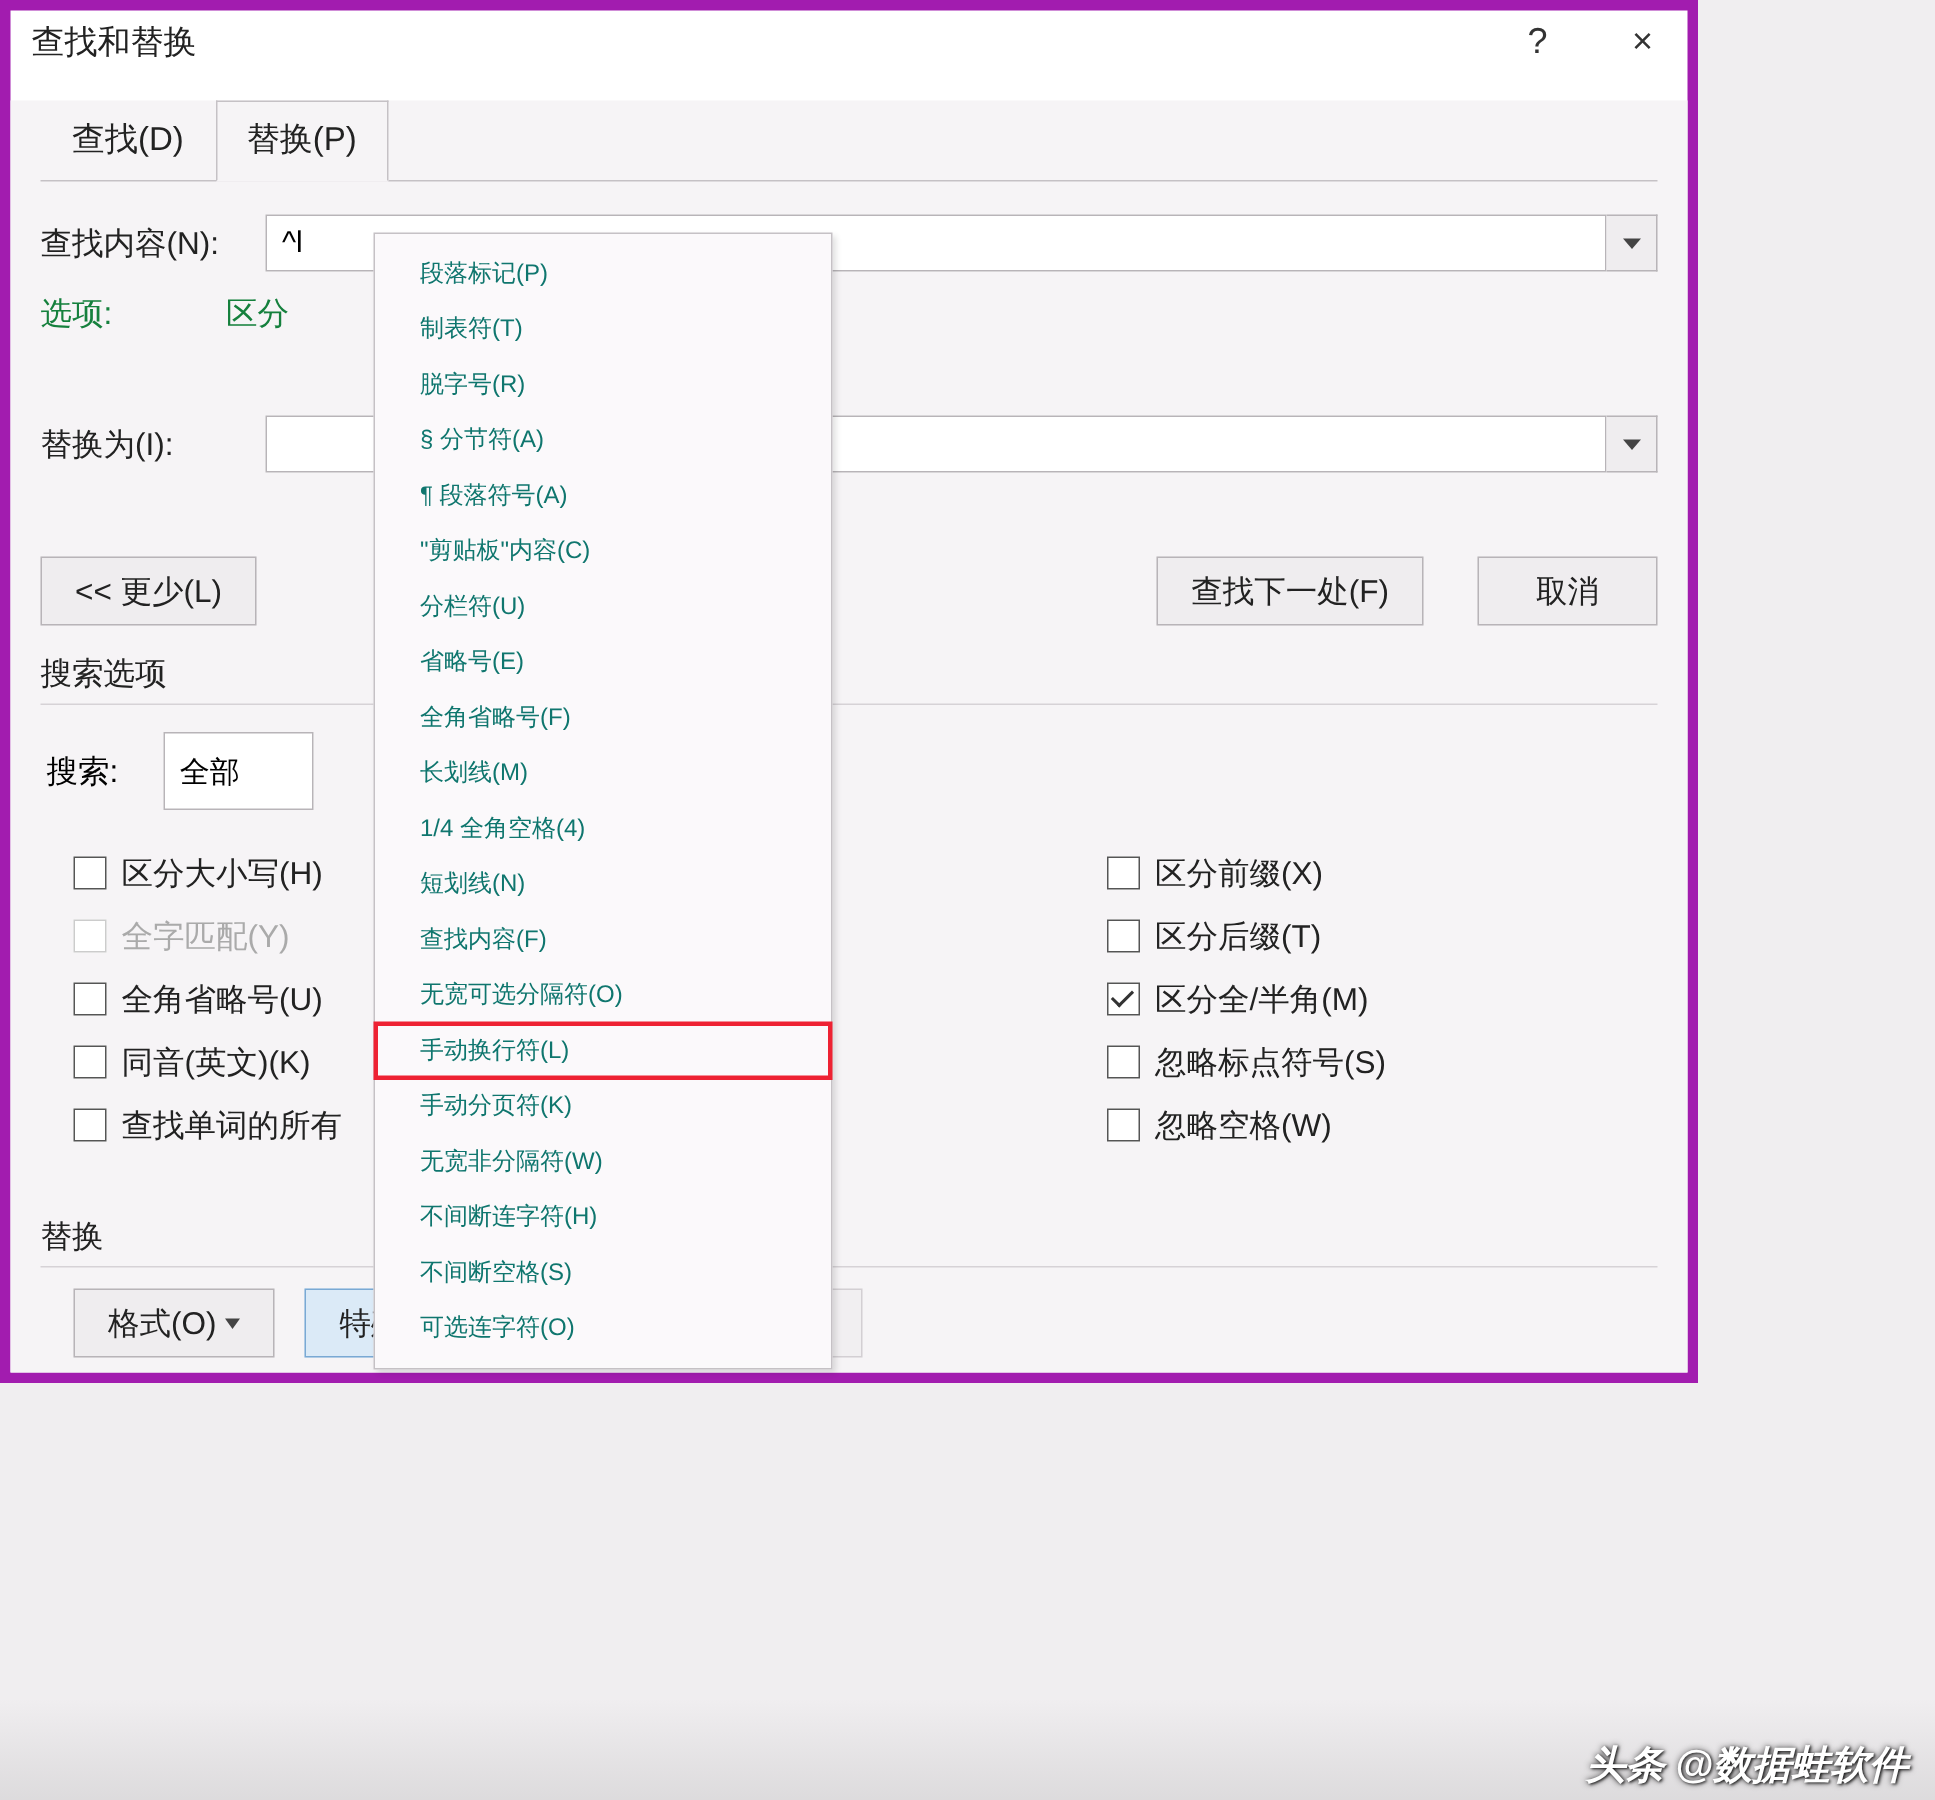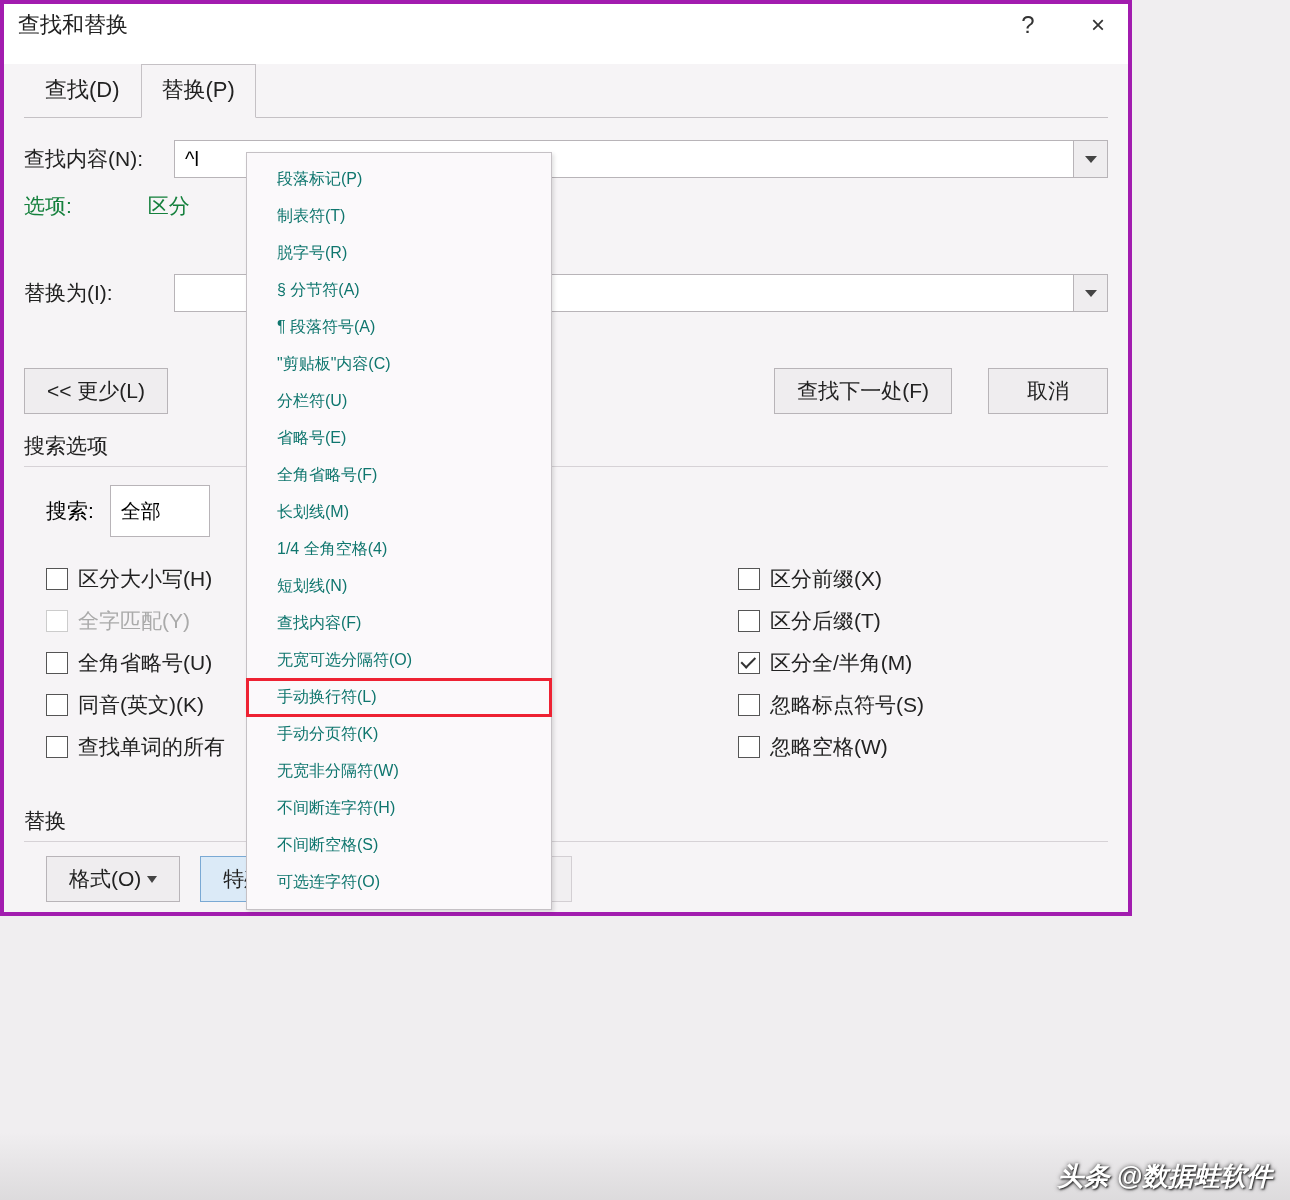"查找和替换" .dialog { border: 4px solid #a21caf -> 7px solid #a21caf }
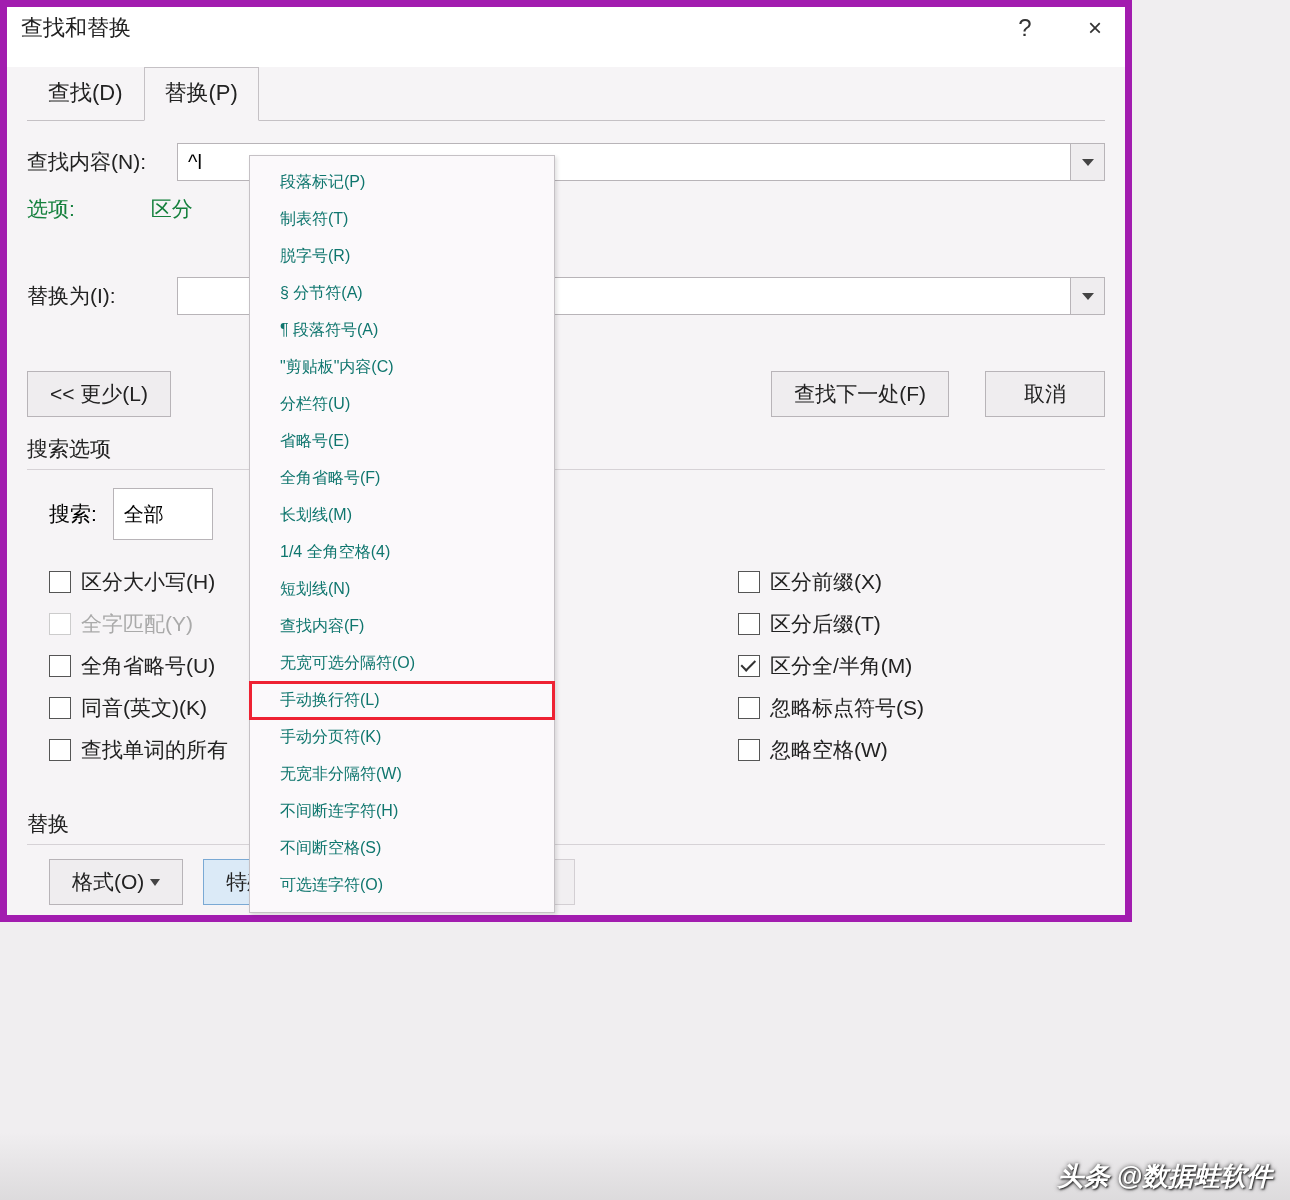"搜索:" .search-row { gap: 16px -> 30px; margin-left: 22px -> 4px }
